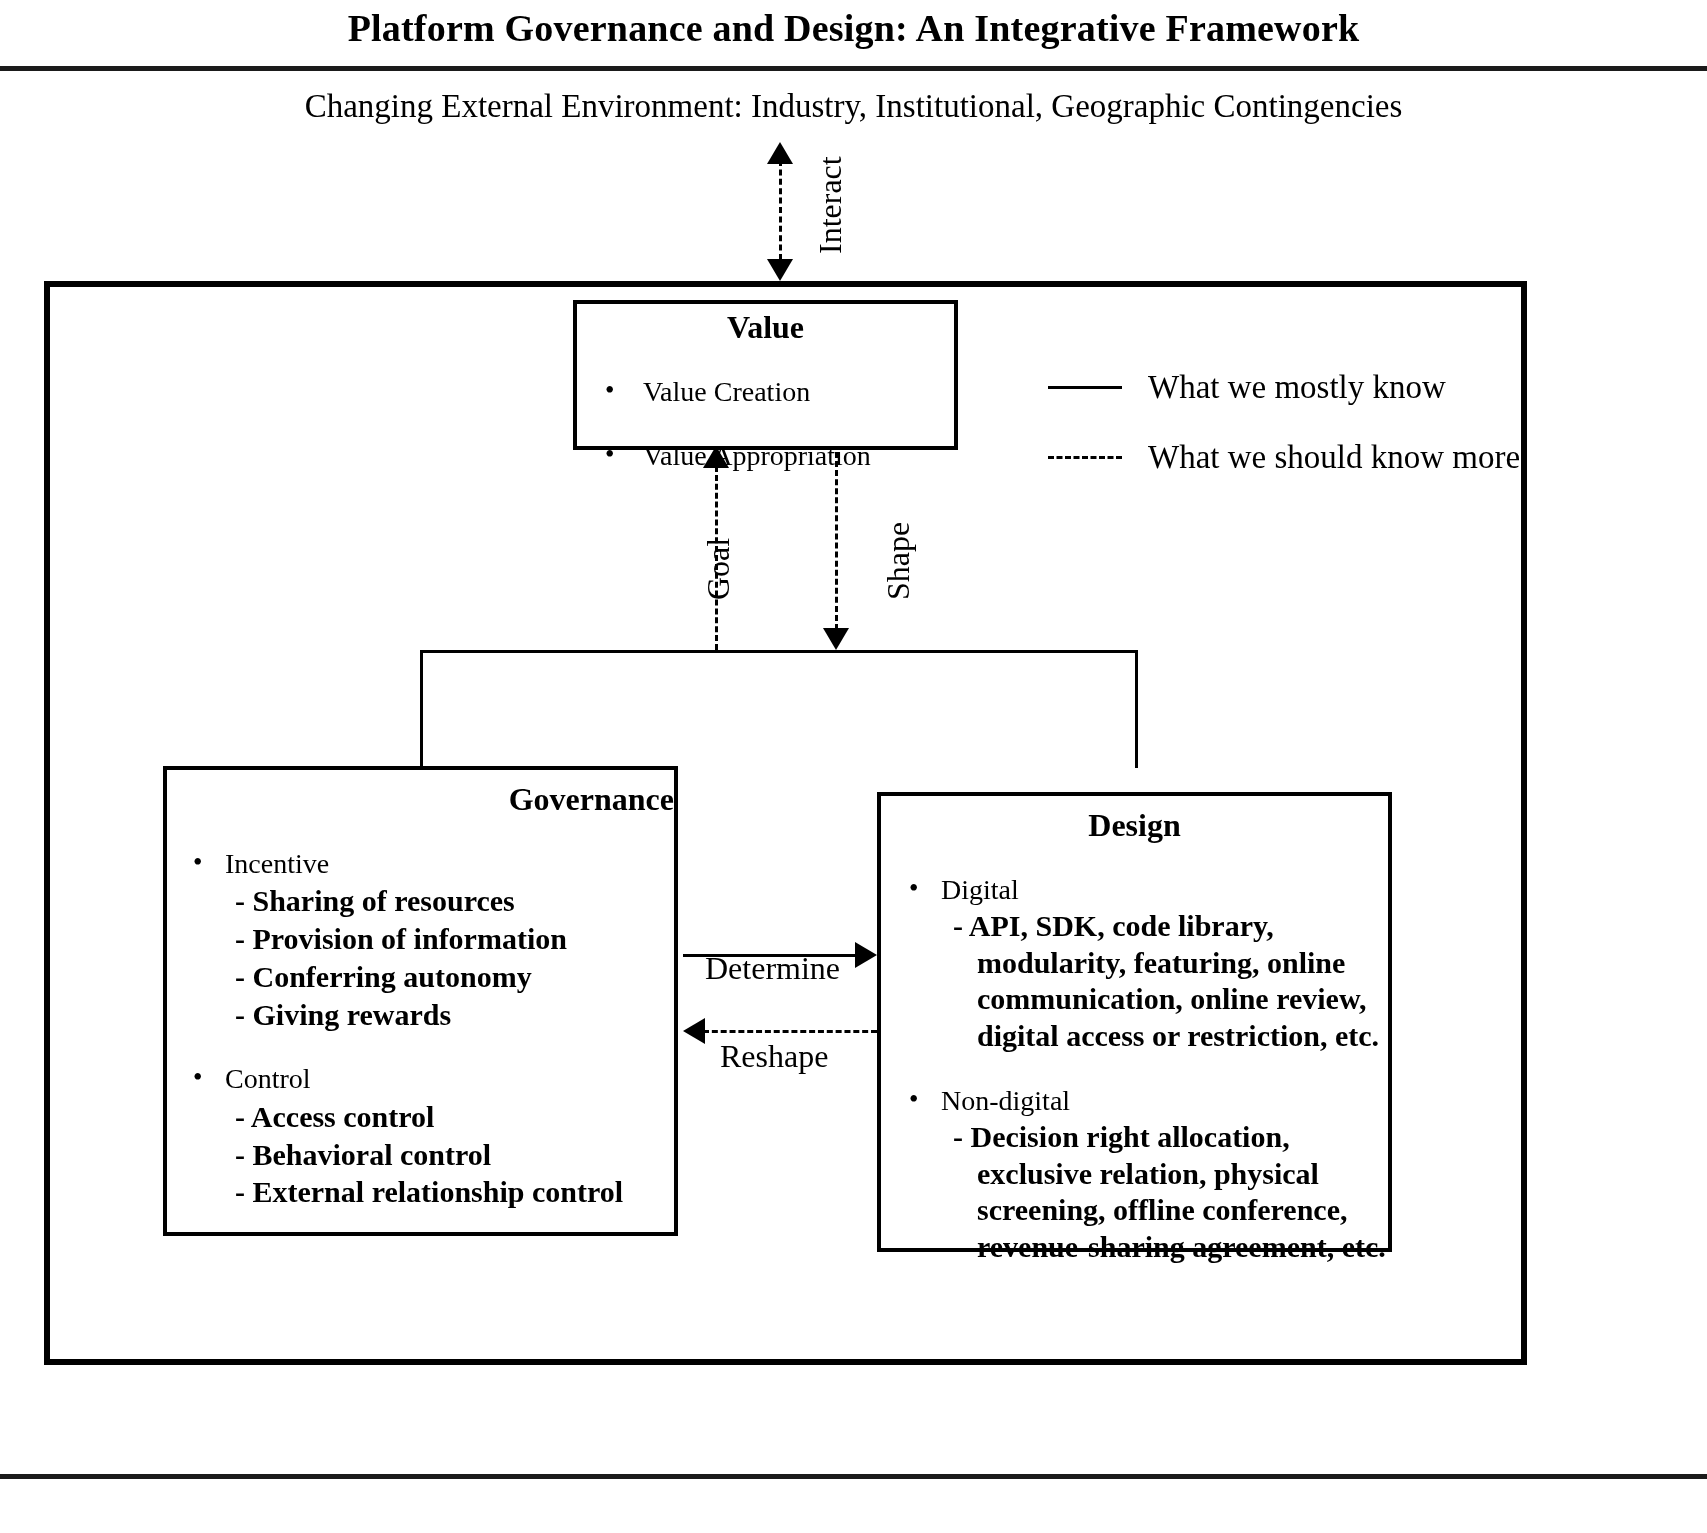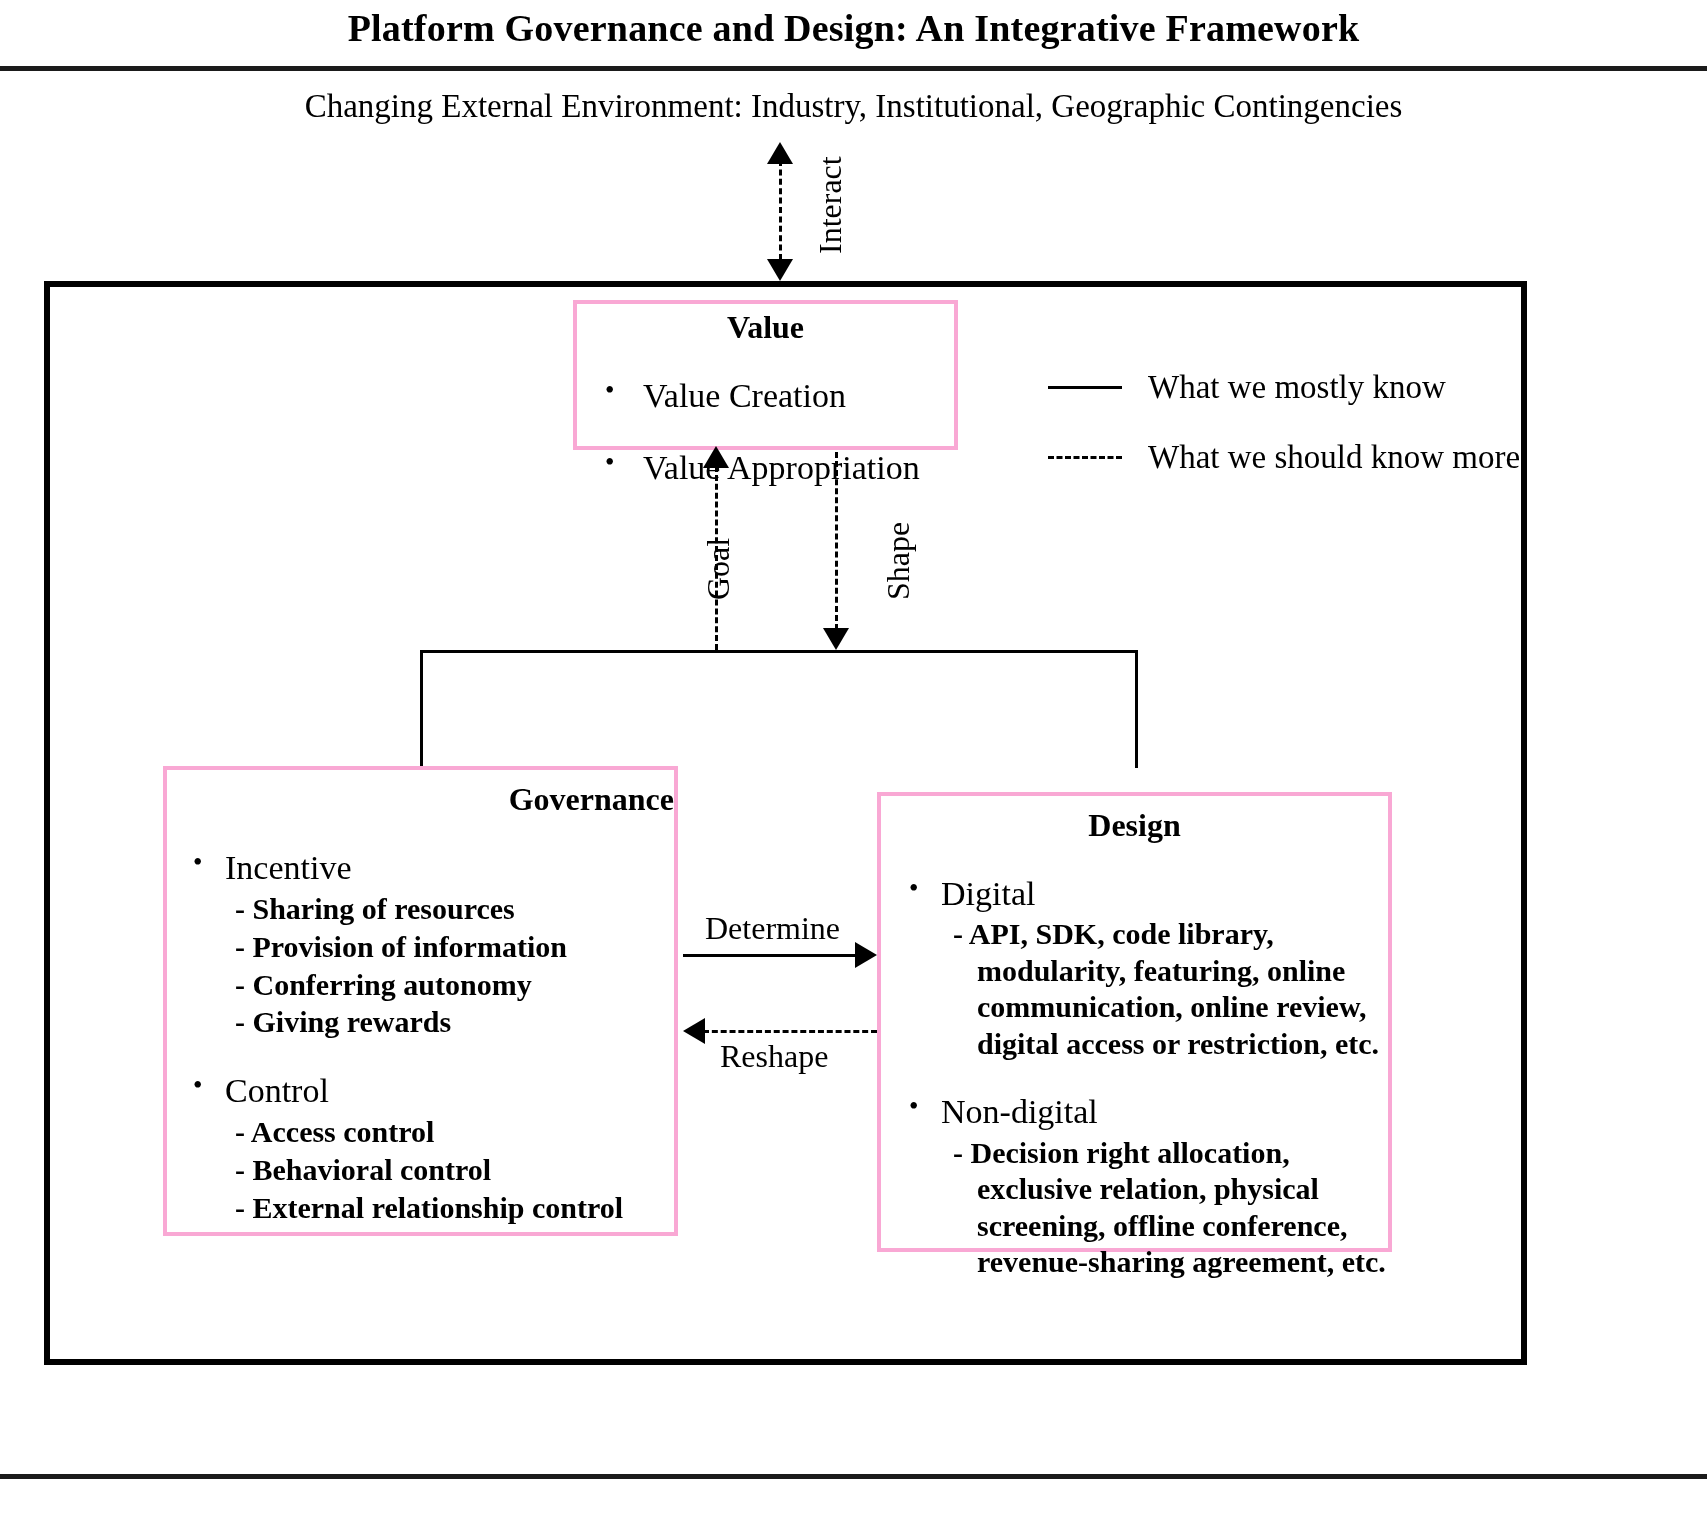"Value" .node-box { border: 4px solid #f9a8d4 -> 4px solid #000000 }
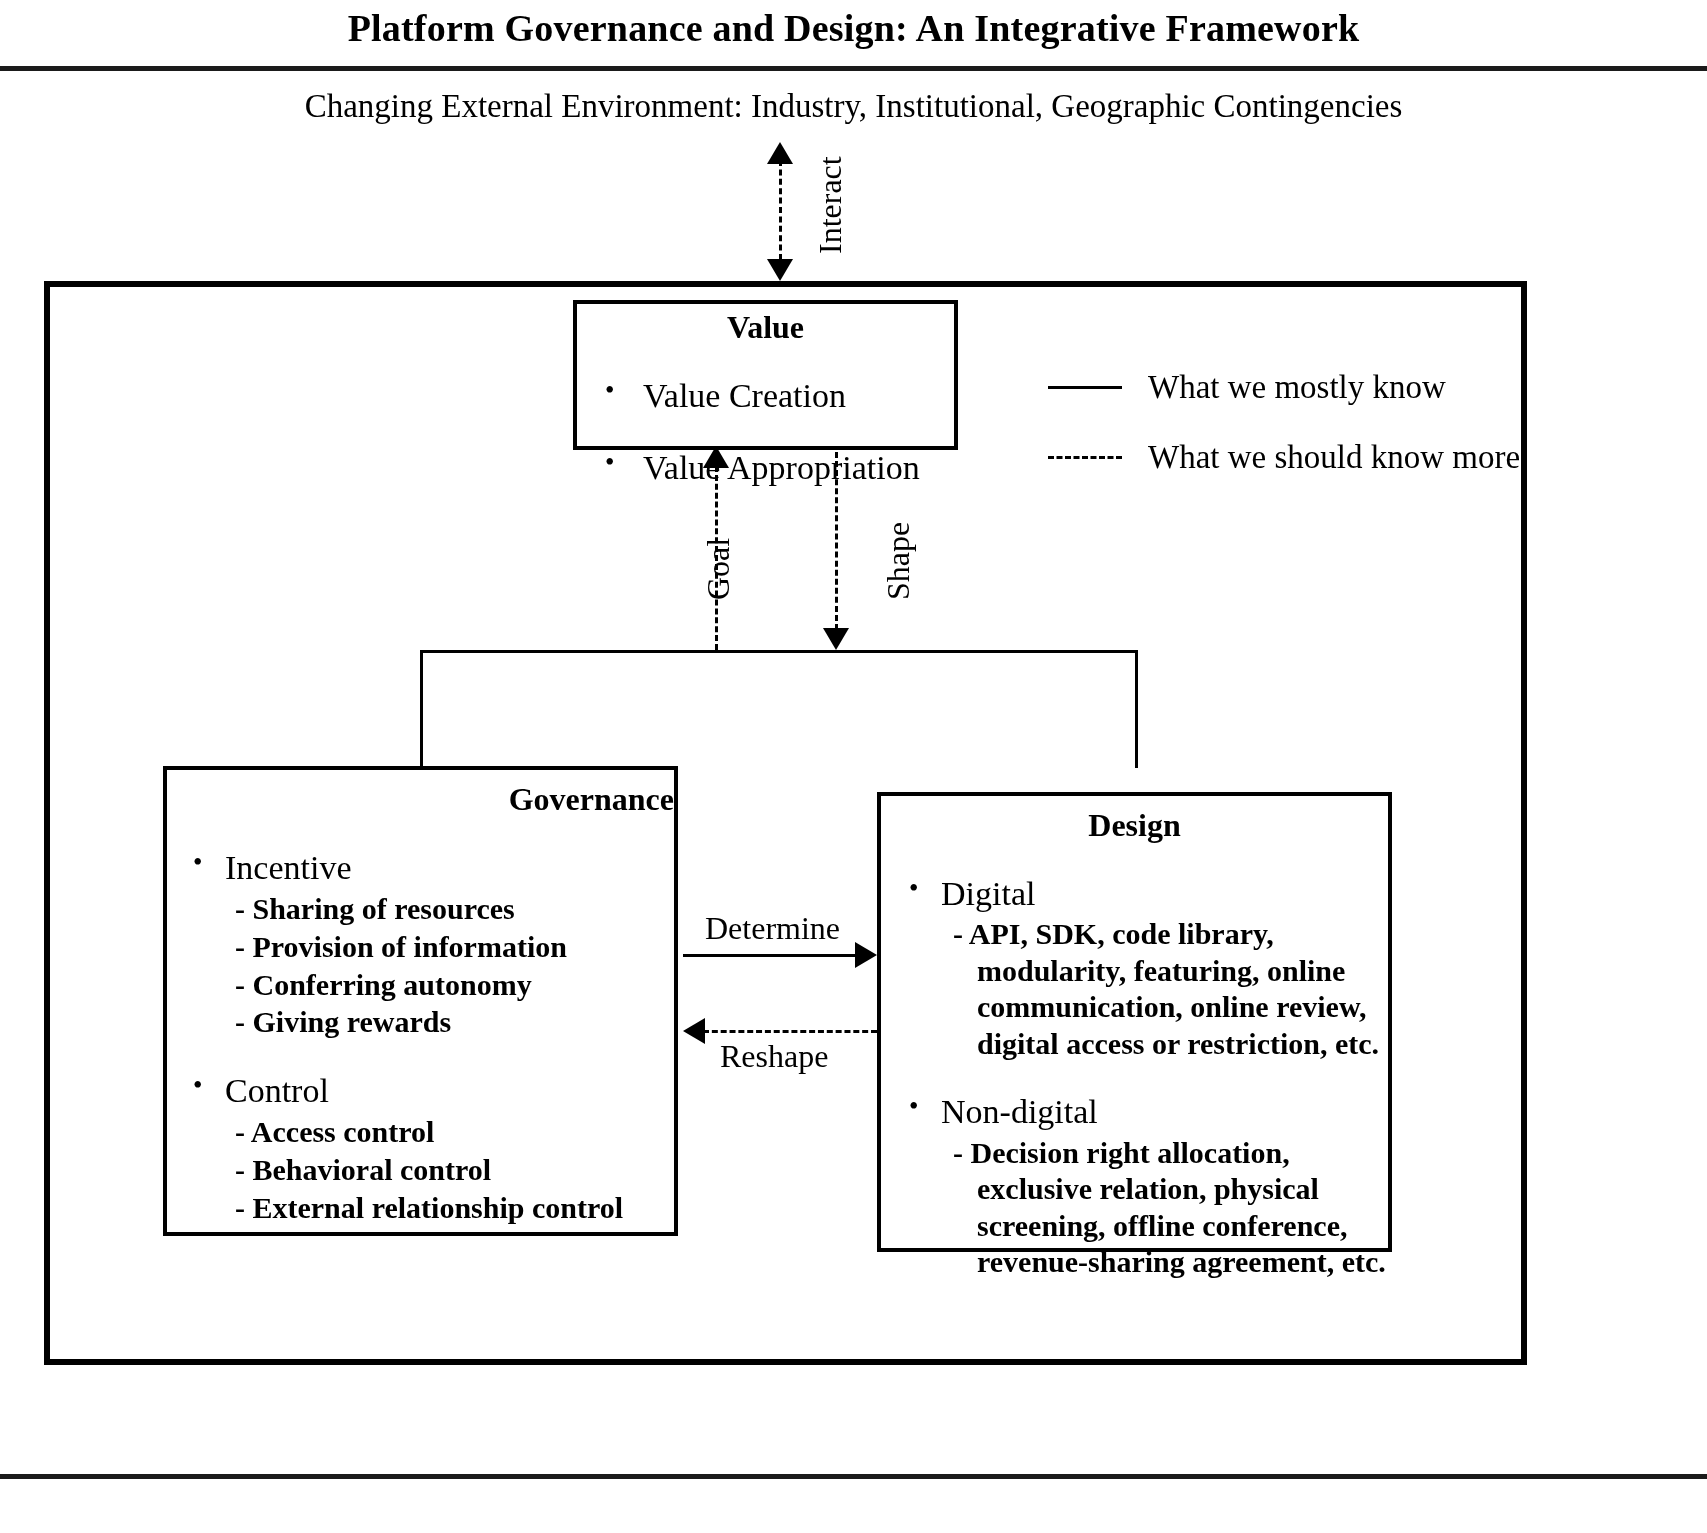"Value Creation" .blist li { font-size: 34px -> 28px }
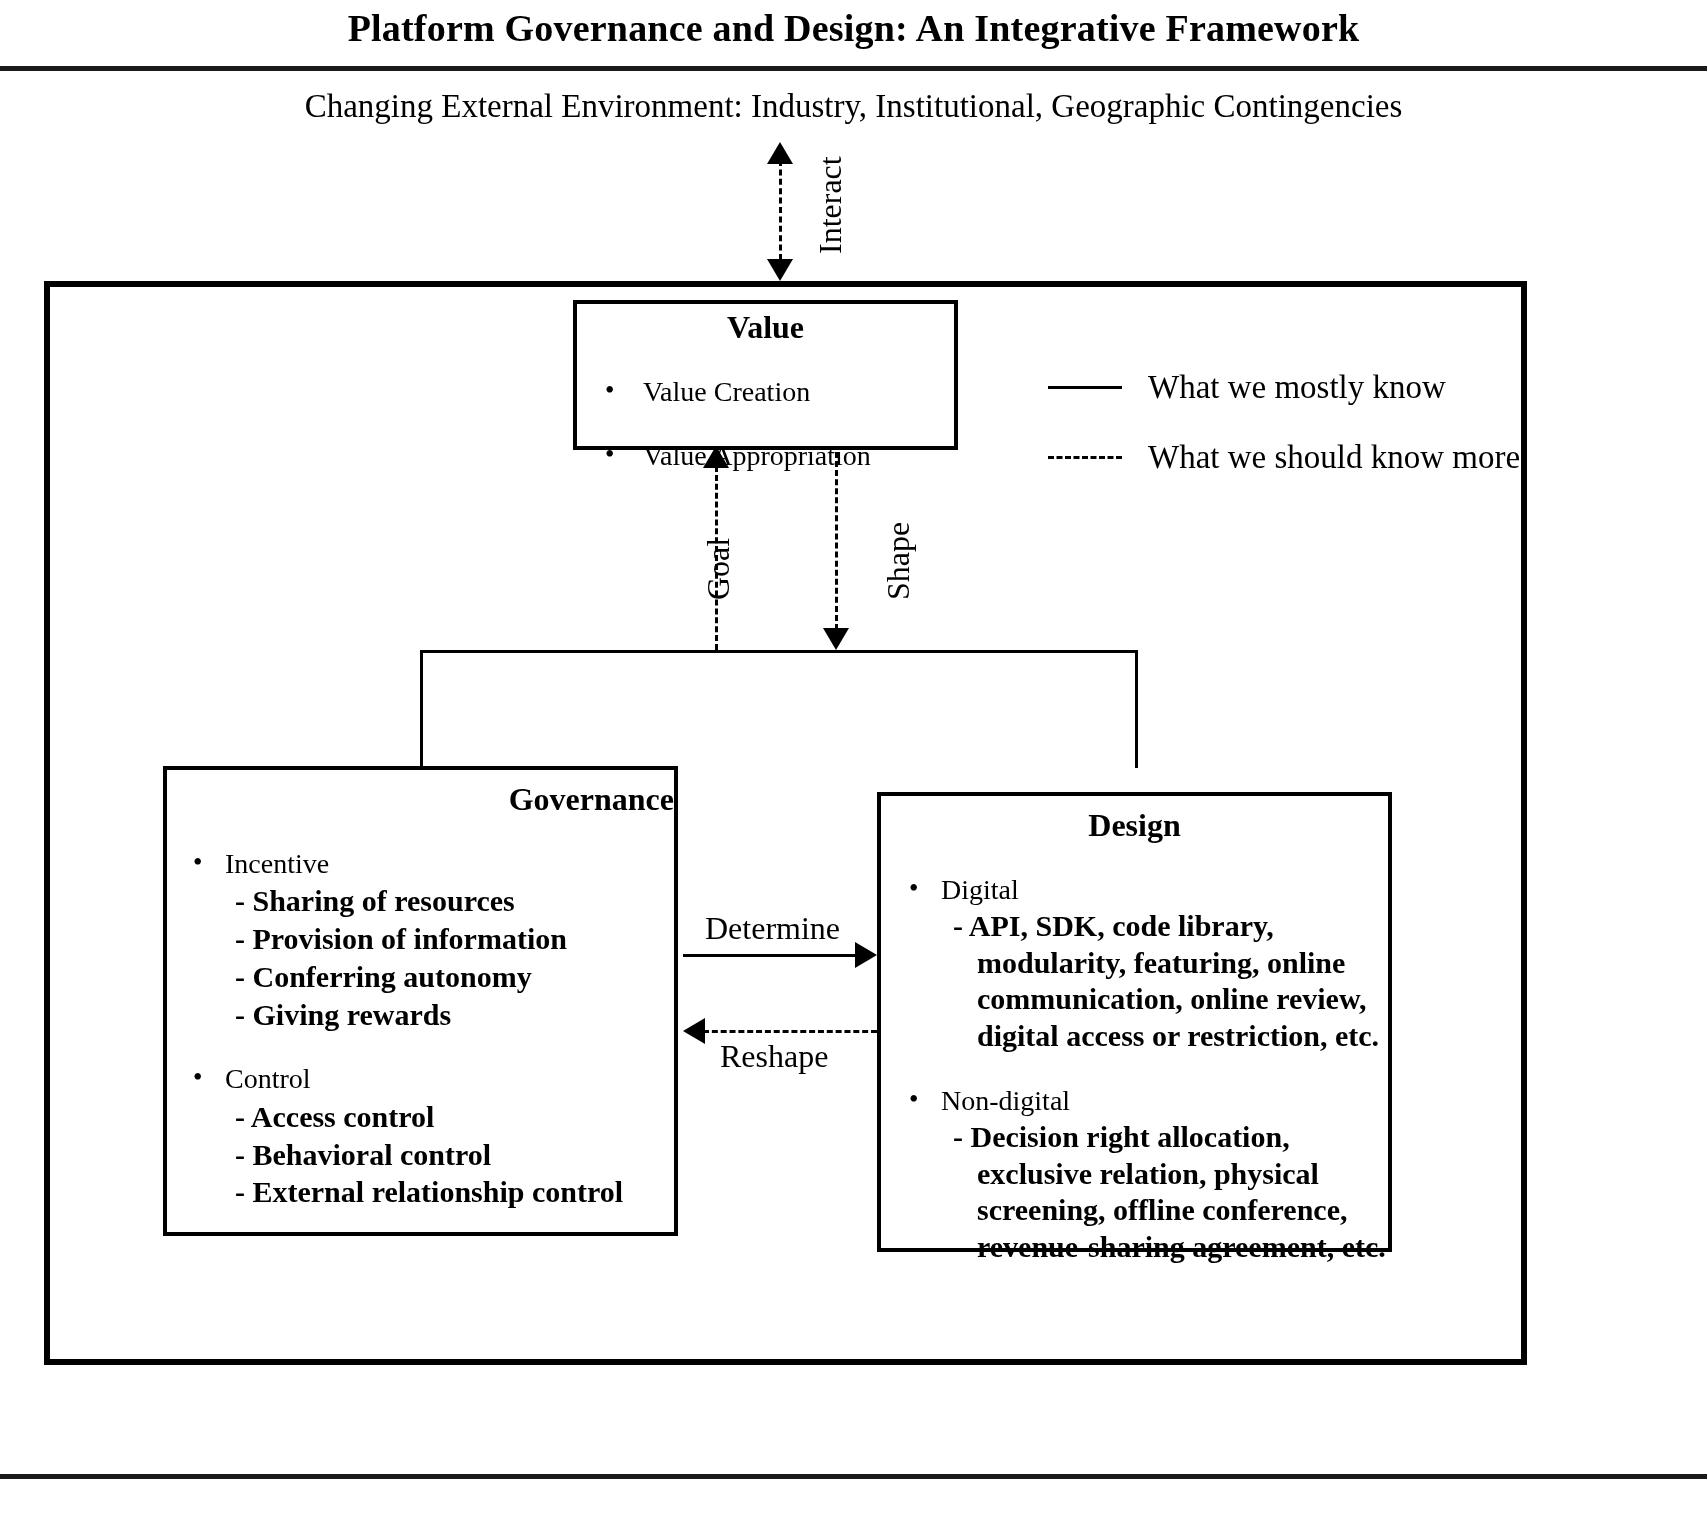"Determine" div.edge-label { top: 910px -> 950px }
